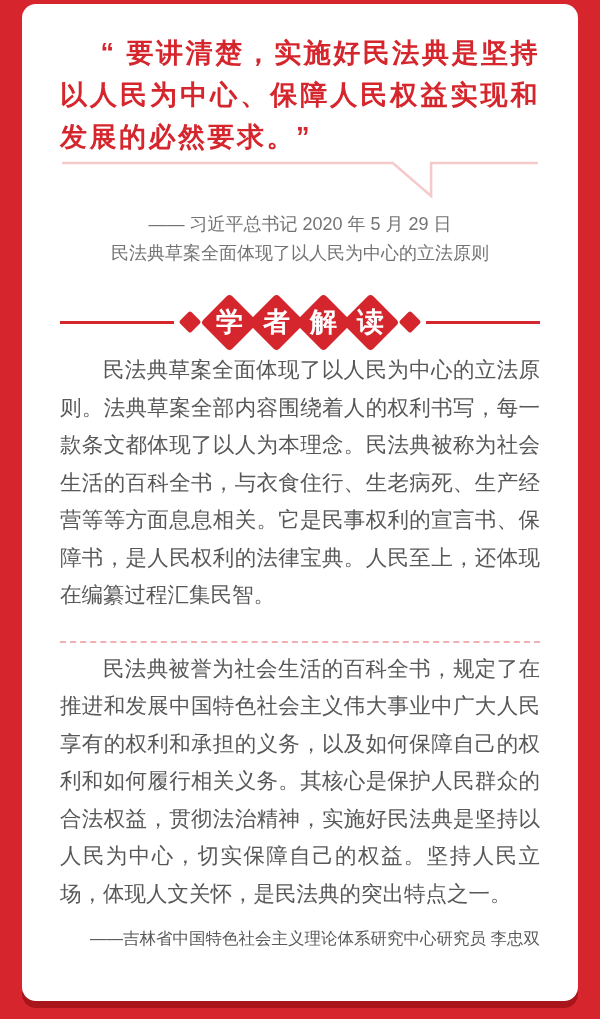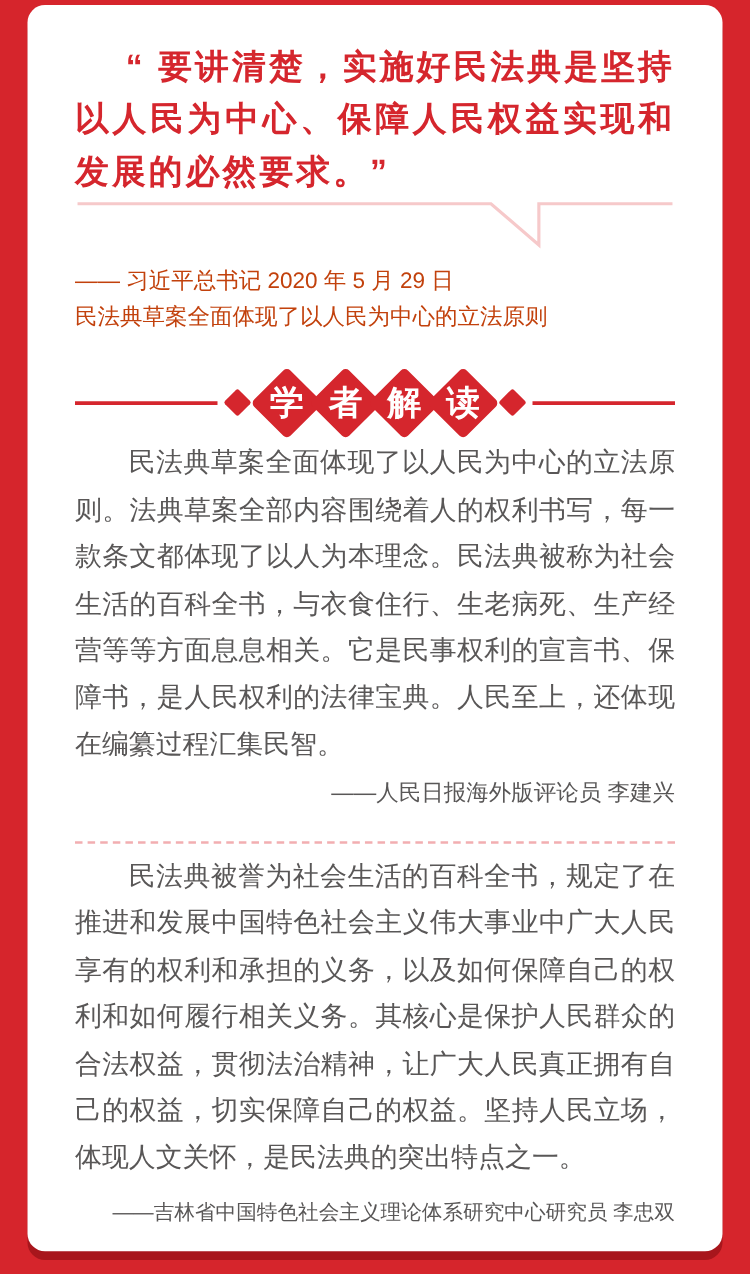"—— 习近平总书记 2020 年 5" .quote-attr { color: #c2410c -> #737373; text-align: left -> center }
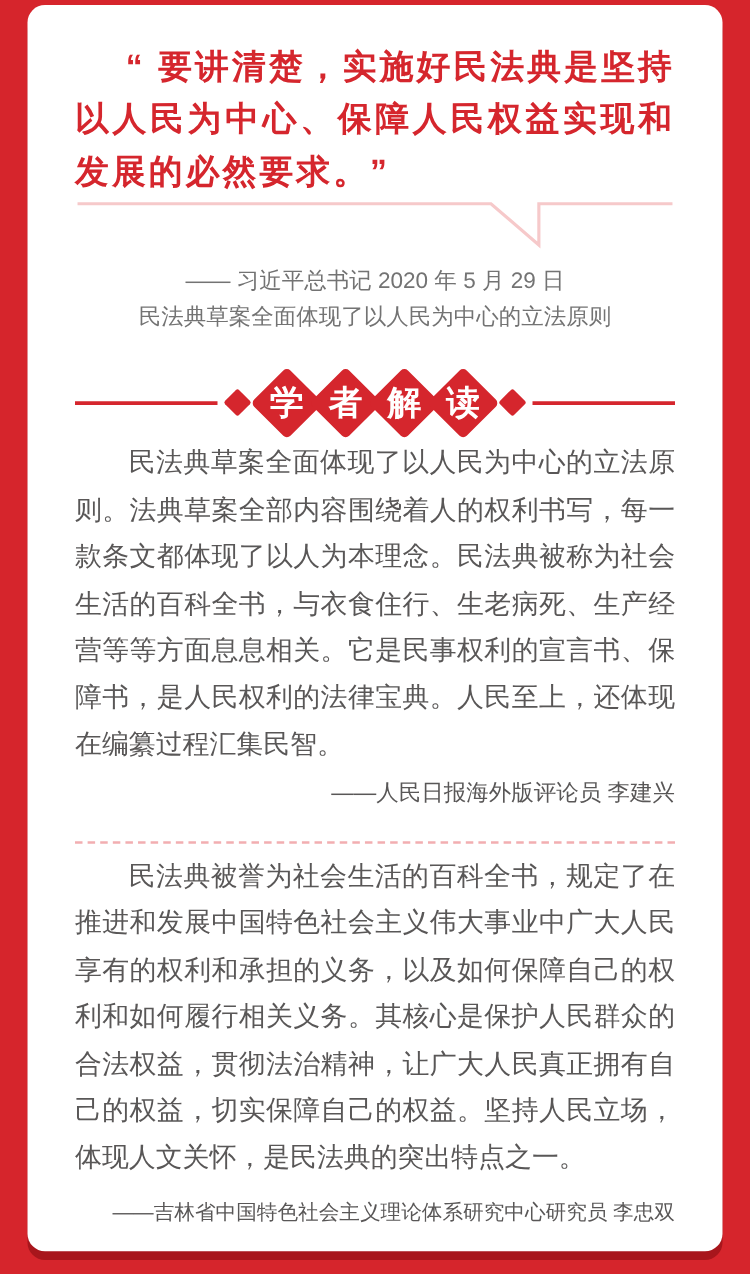"——人民日报海外版评论员 李建兴" div.commentary-attr { html: <div>——人民日报海外版评论员 李建兴</div> -> none }
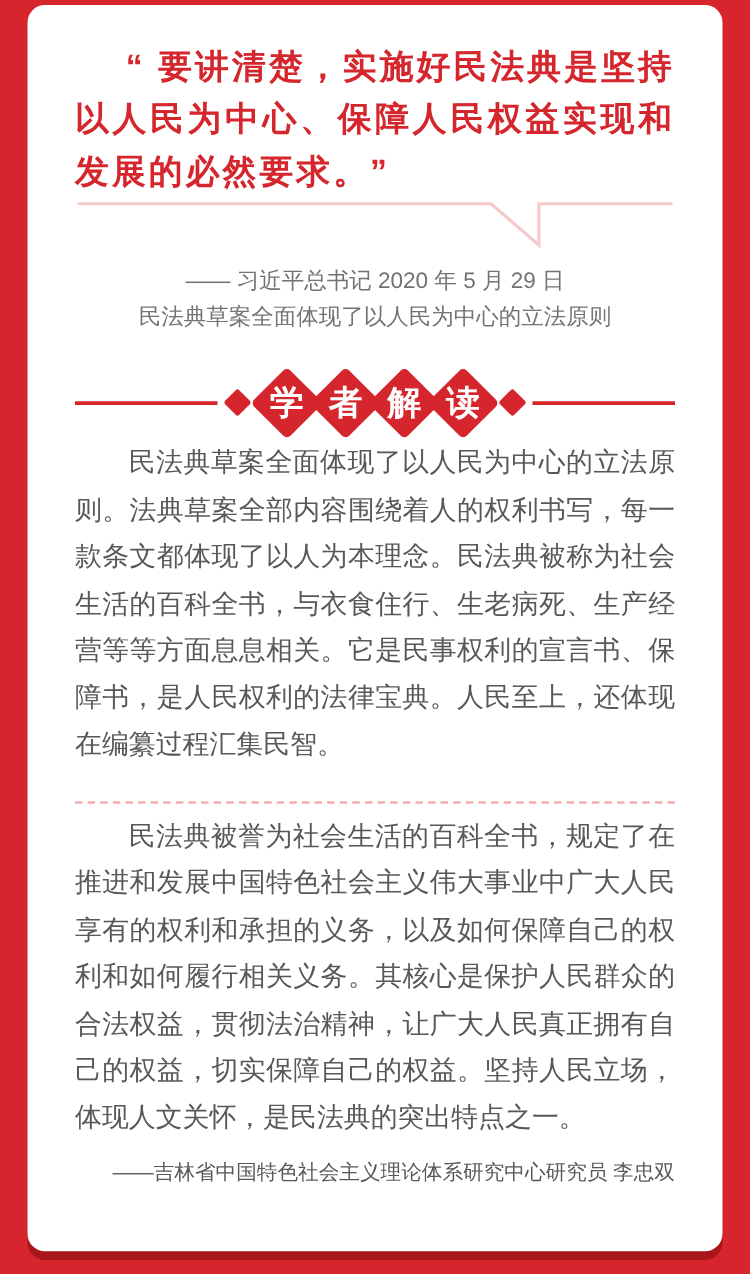"民法典被誉为社会生活的百科全书，规定了在推进和发展中国特色社会主义伟大事业中广大" div.commentary-text { text: 让广大人民真正拥有自己的权益 -> 实施好民法典是坚持以人民为中心 }
